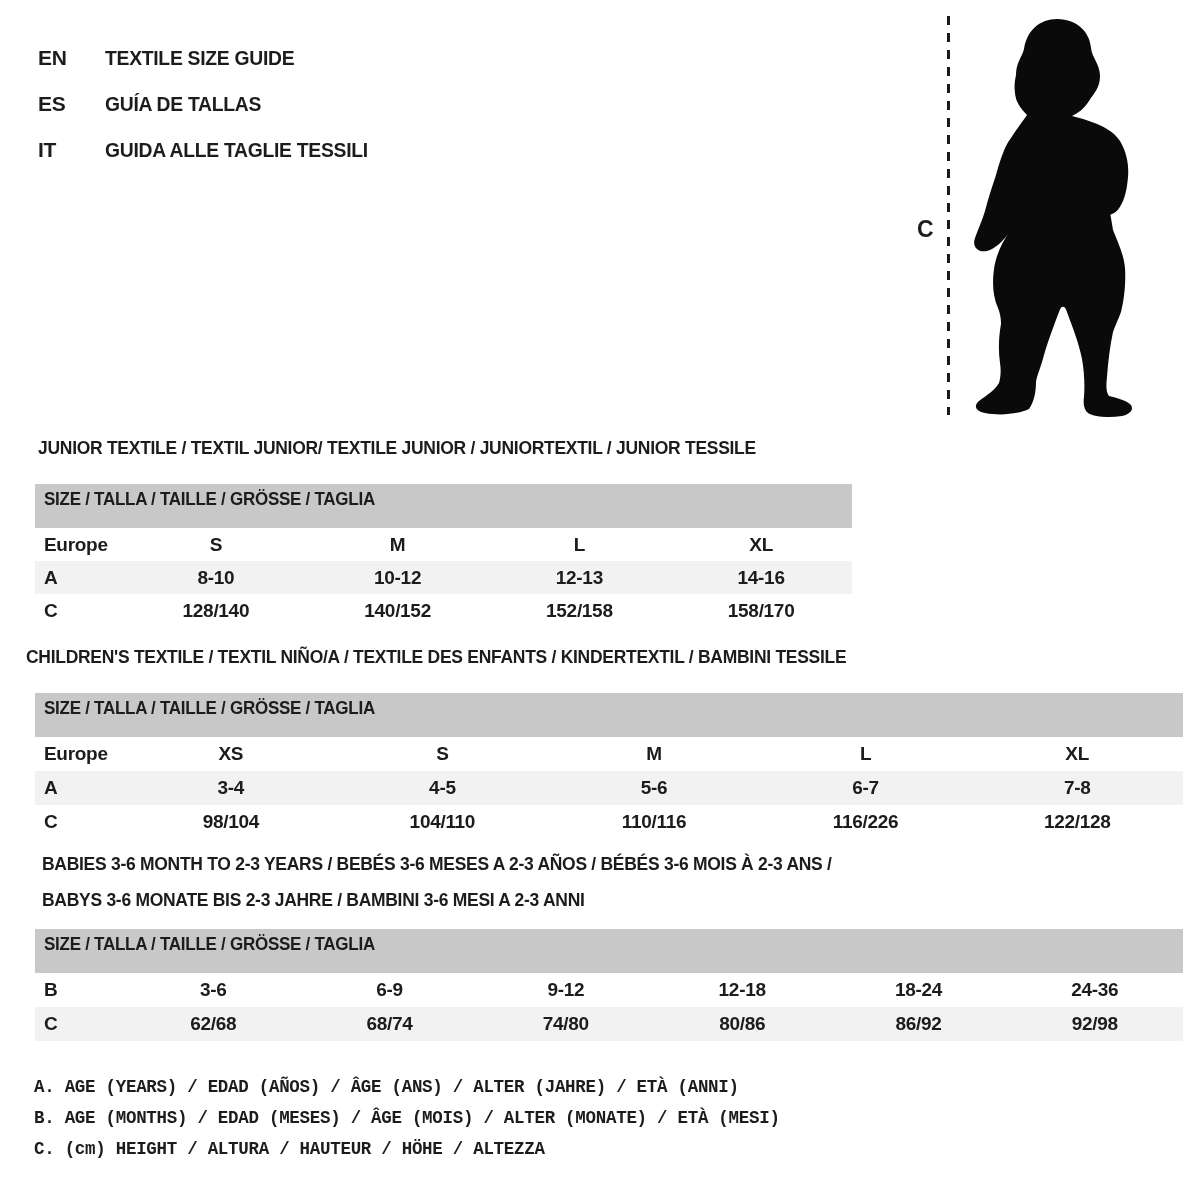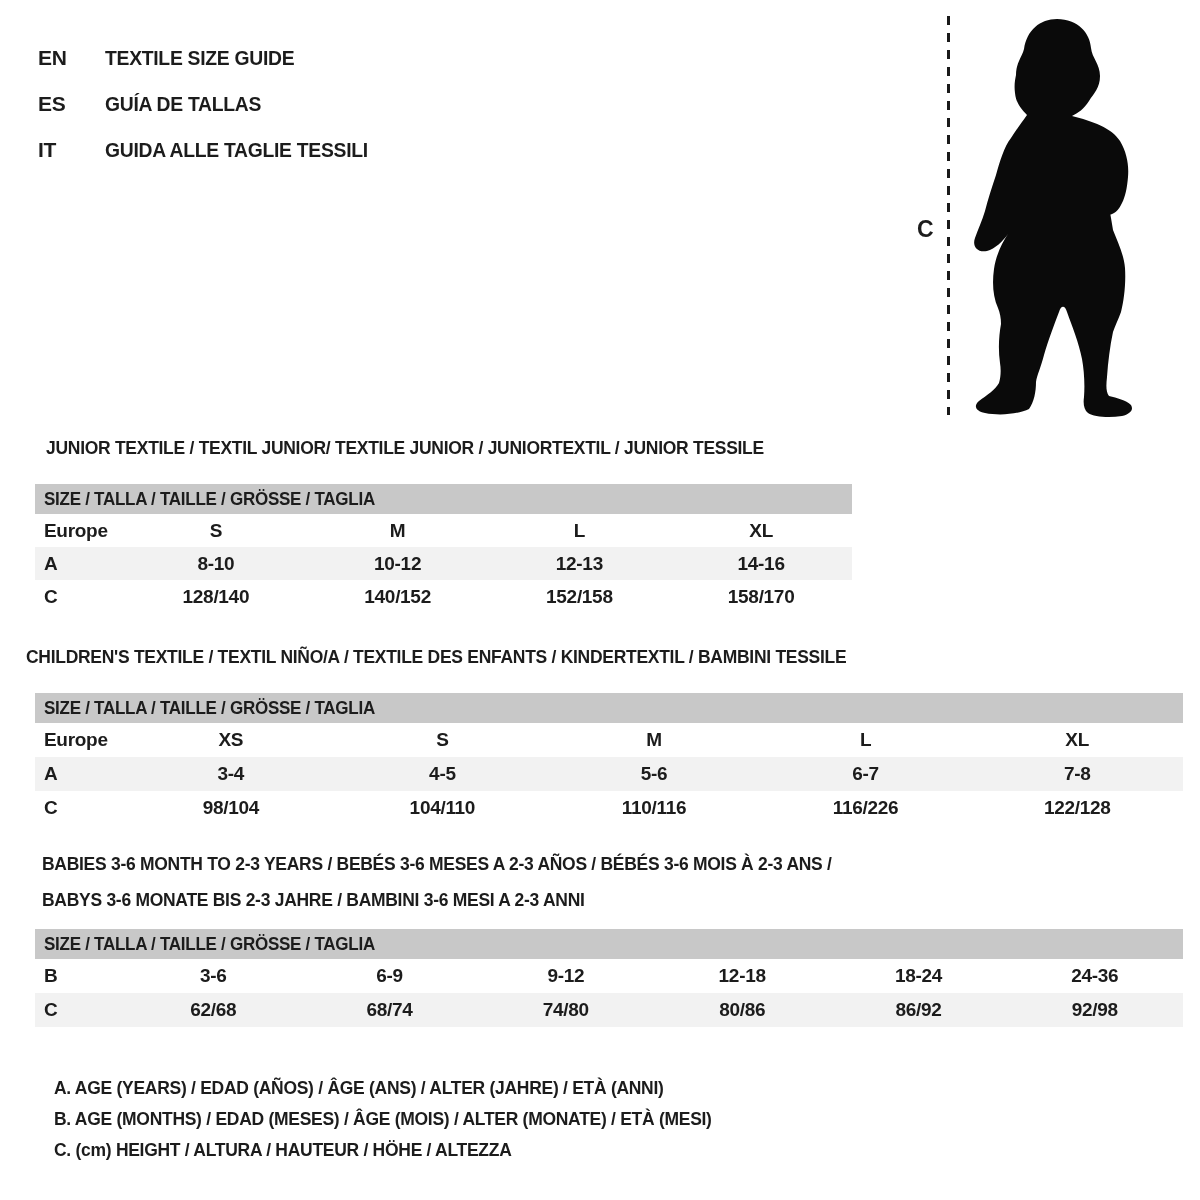"JUNIOR TEXTILE / TEXTIL JUNIOR/" .heading-junior { left: 46px -> 38px }
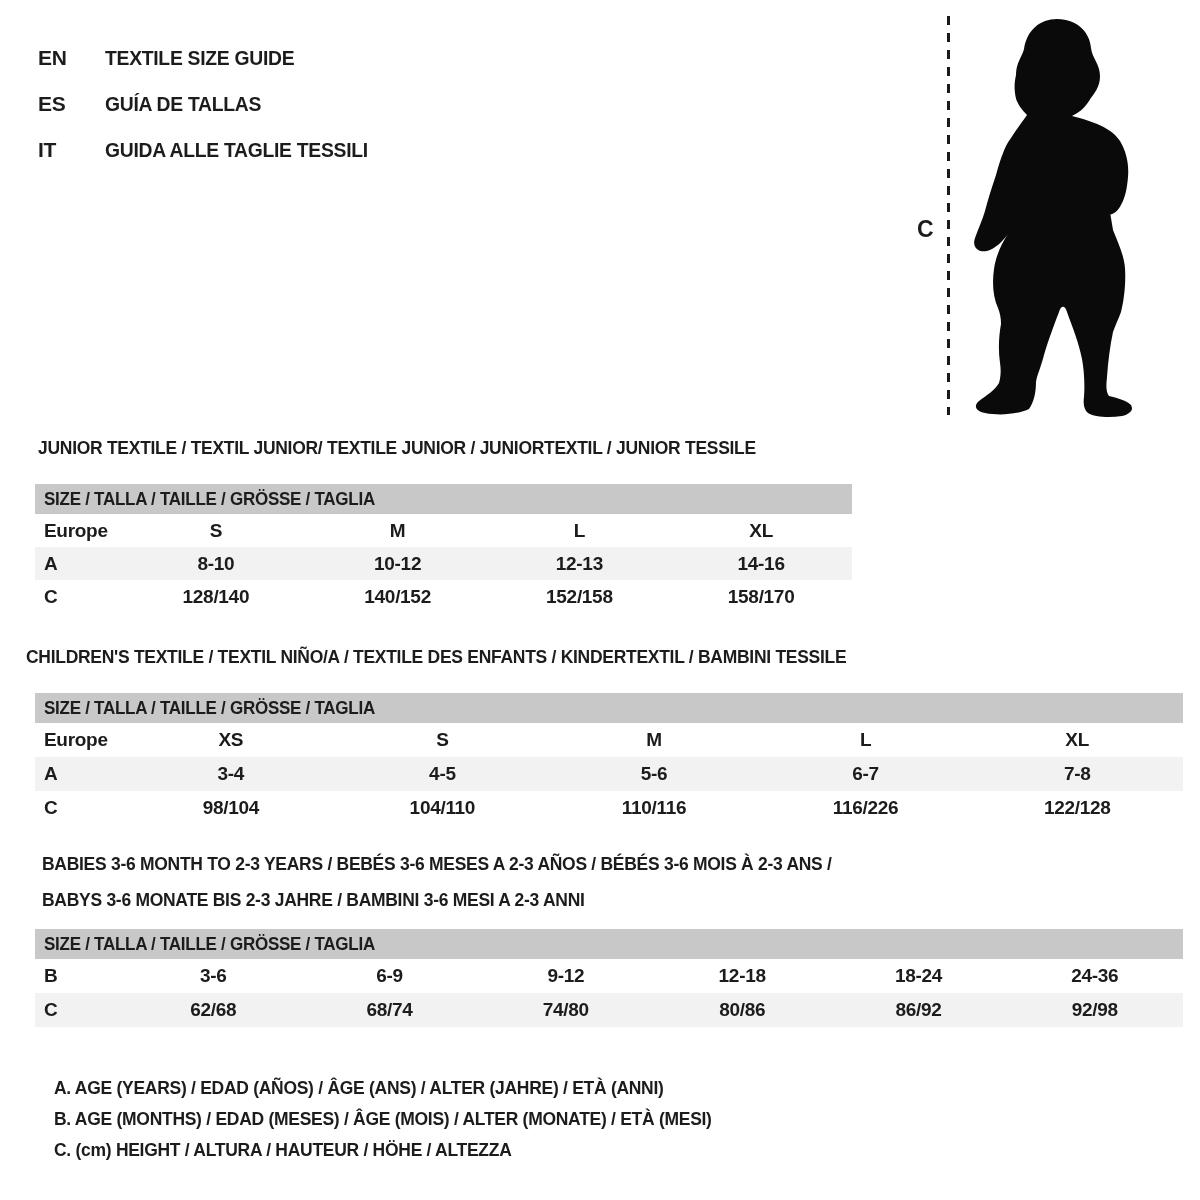"SIZE / TALLA / TAILLE" .bar { height: 30px -> 44px }
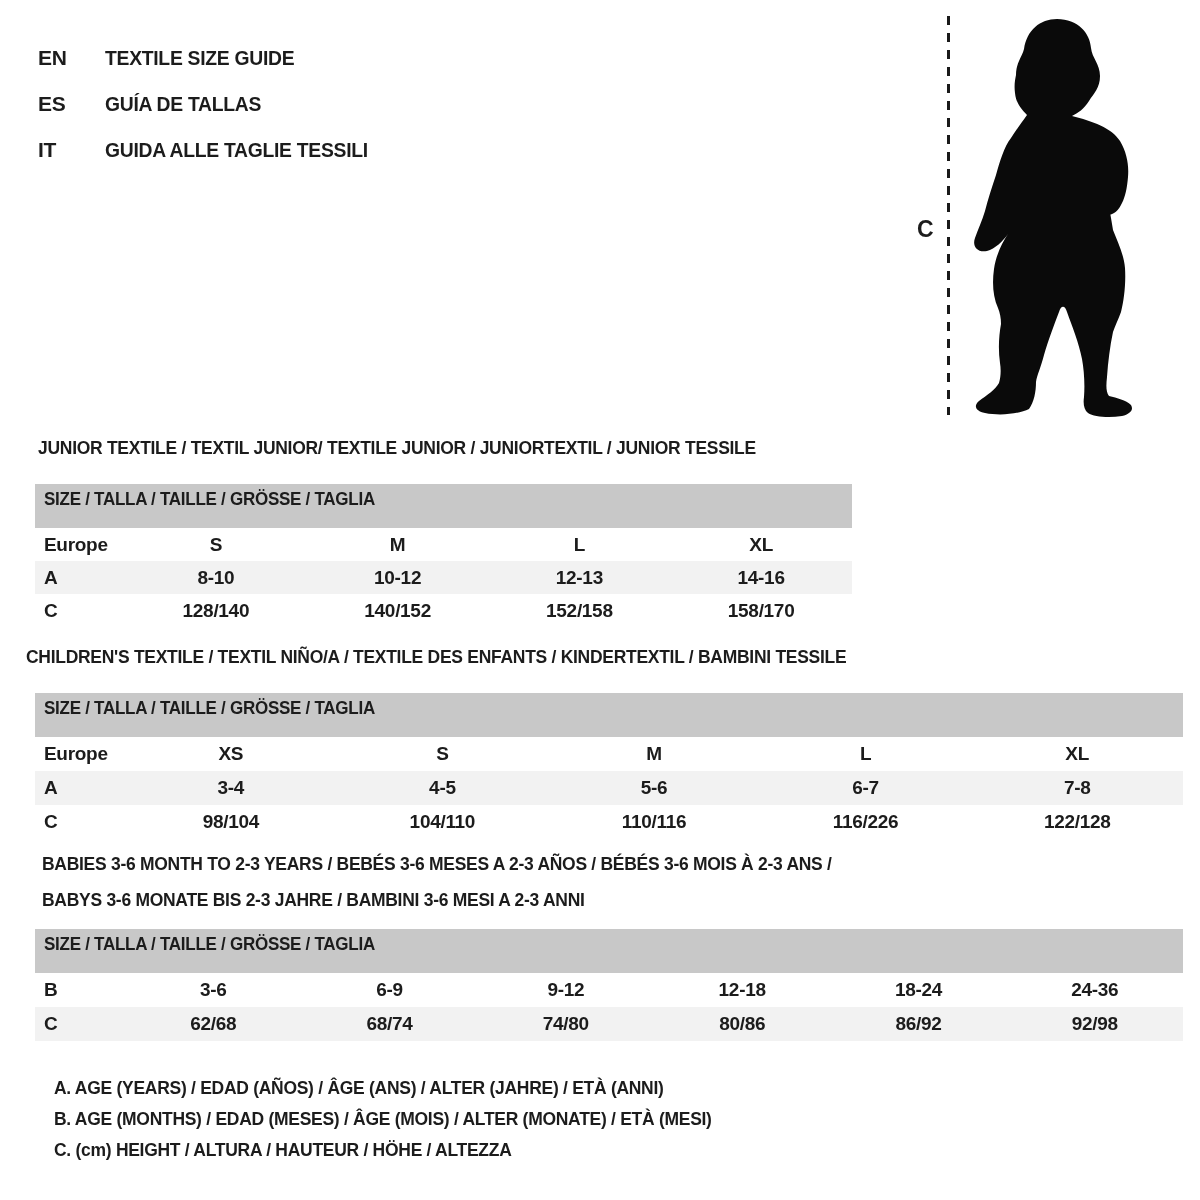"A. AGE (YEARS) / EDAD" .legend-block { font-family: none -> Liberation Mono, monospace; left: 54px -> 34px }
